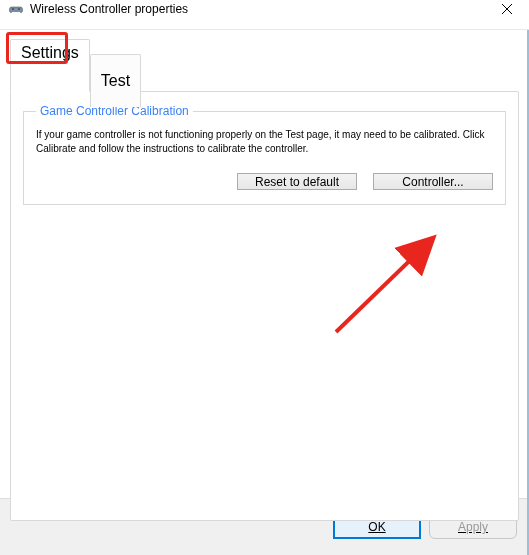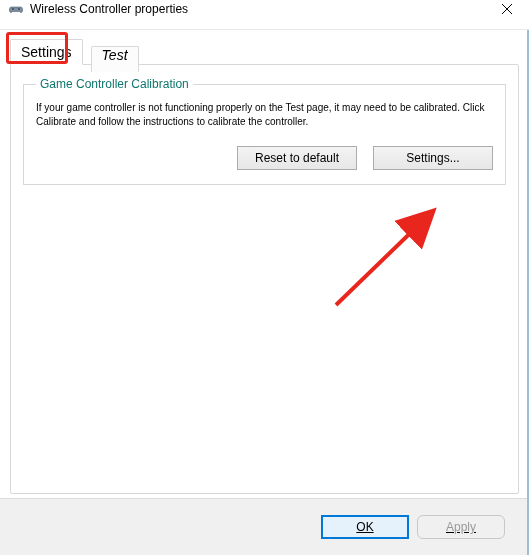"Settings" .tab { font-size: 14px -> 16px; margin-right: 8px -> 0px }
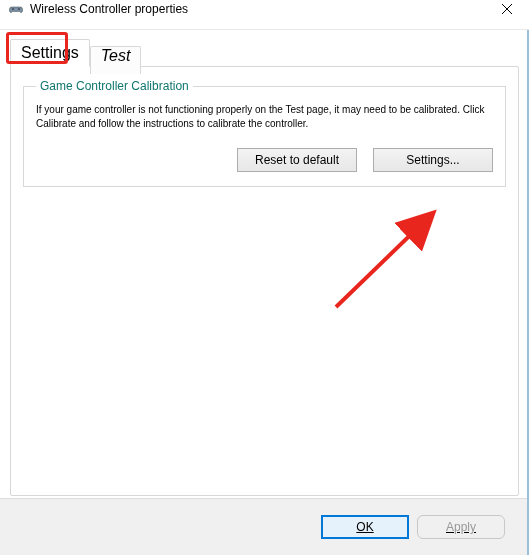"Test" .tab.inactive { font-style: italic -> none; padding: 0 10px -> 17px 10px; top: 8px -> 16px }
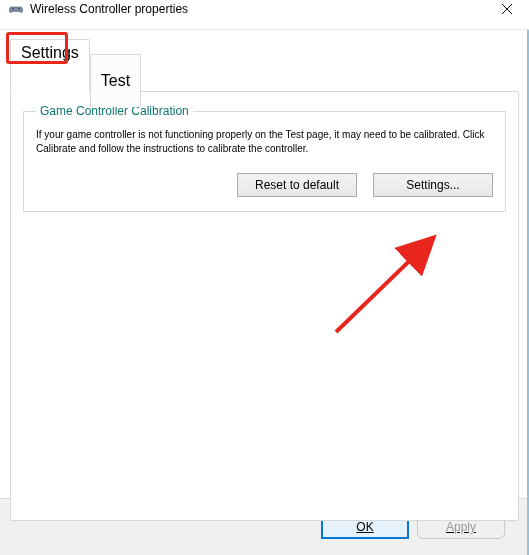"Game Controller Calibration" legend { color: #0f766e -> #3b82f6 }
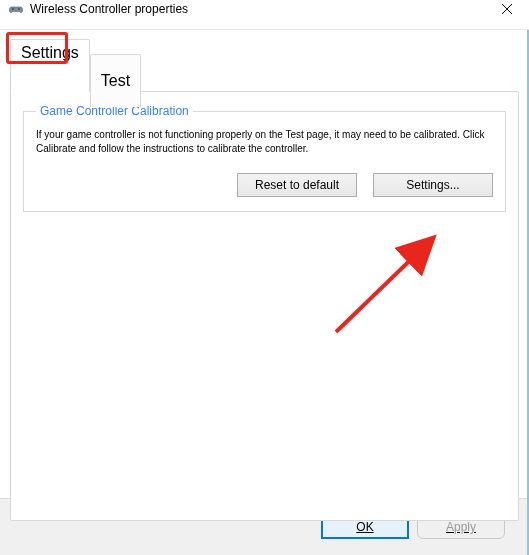"Reset to default" button.winbtn { height: 24px -> 17px }
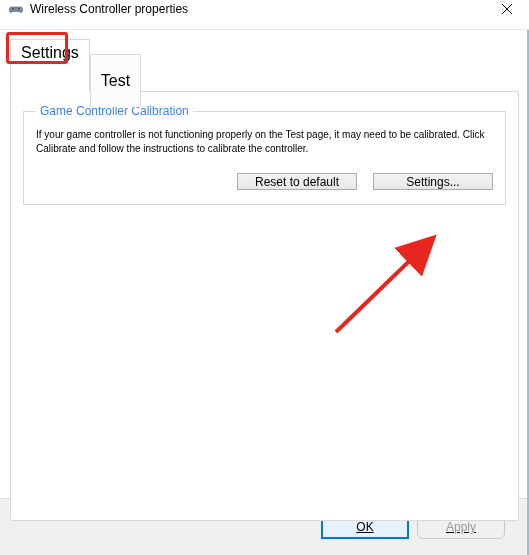"Settings..." button.winbtn { text: Settings -> Controller }
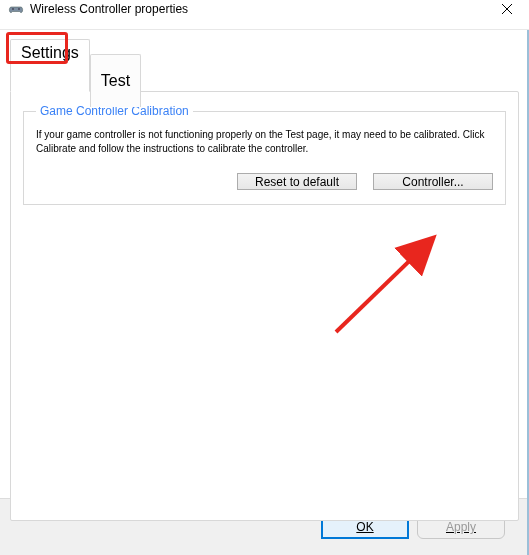"OK" .footer { padding: 0 24px -> 0 12px }
